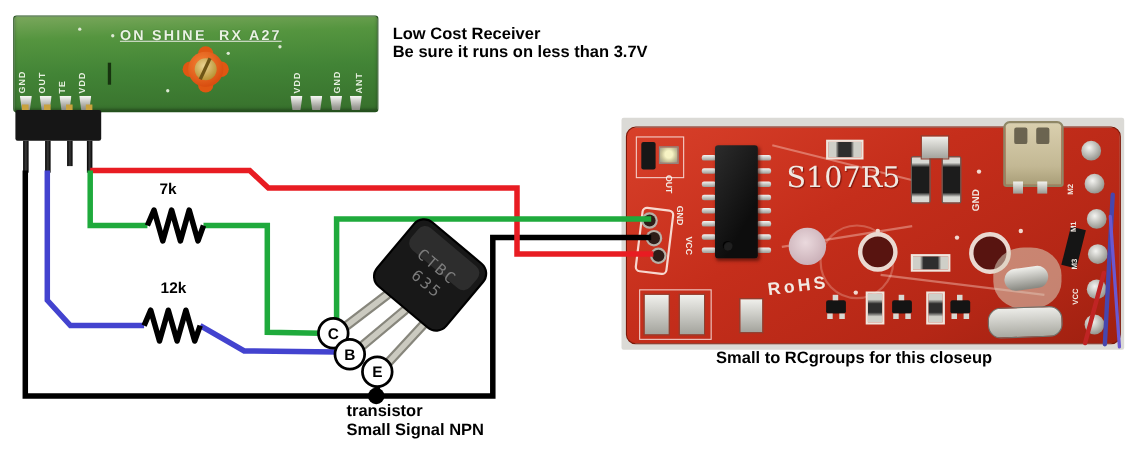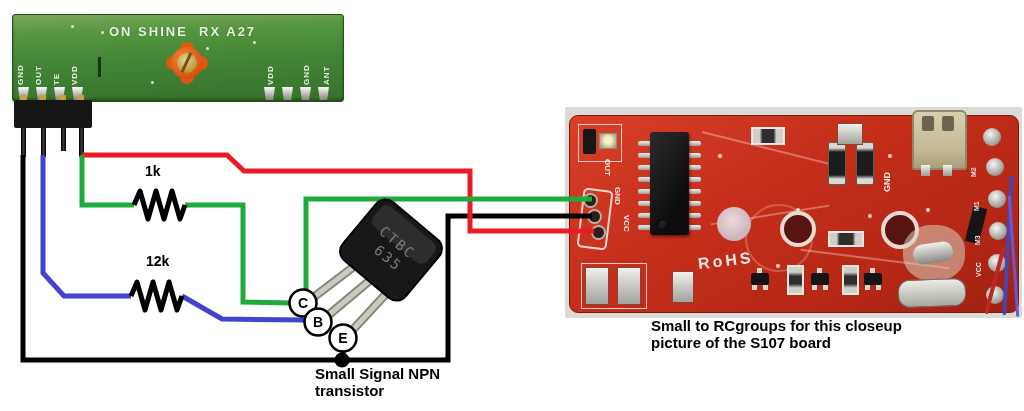"ON SHINE RX A27" .pre { text-decoration: none -> underline }
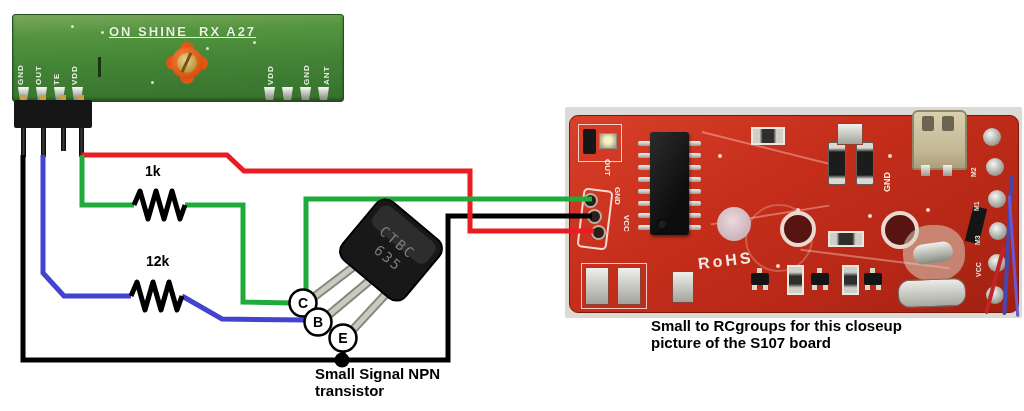"Low Cost Receiver" div.ann { html: none -> <div> <div>Low Cost Receiver</div> <div>Be sure it runs on less than 3.7V</div> </div> }
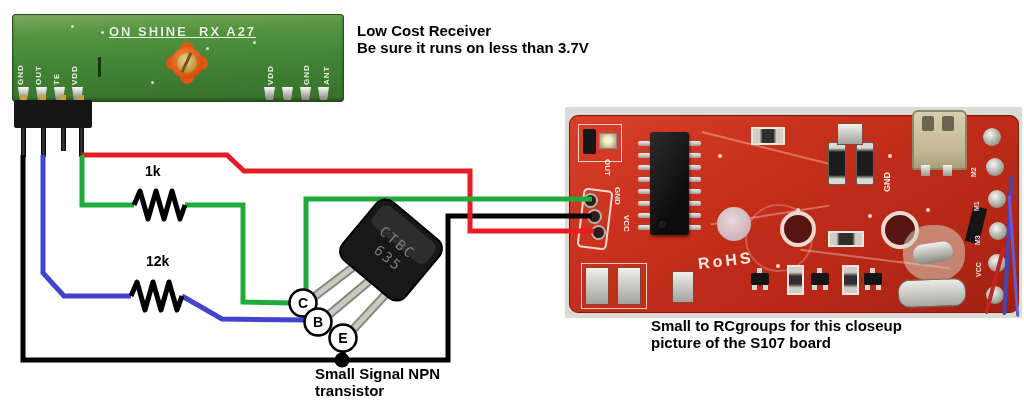"1k" div.rlabel { text: 1k -> 7k }
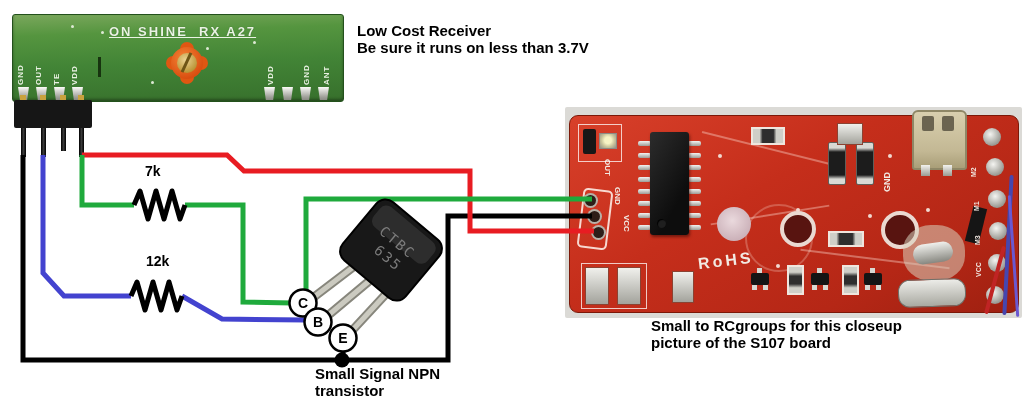"S107R5" div.abs { html: none -> <div>S107R5</div> }
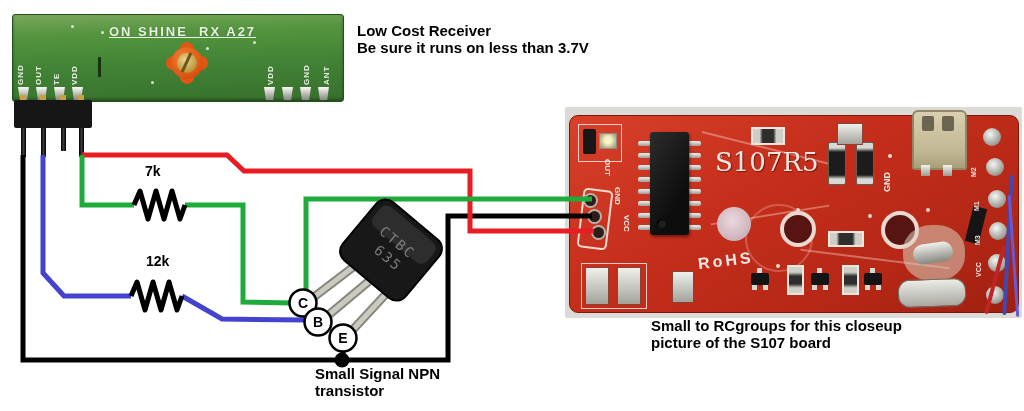"picture of the S107 board" div { html: <div>picture of the S107 board</div> -> none }
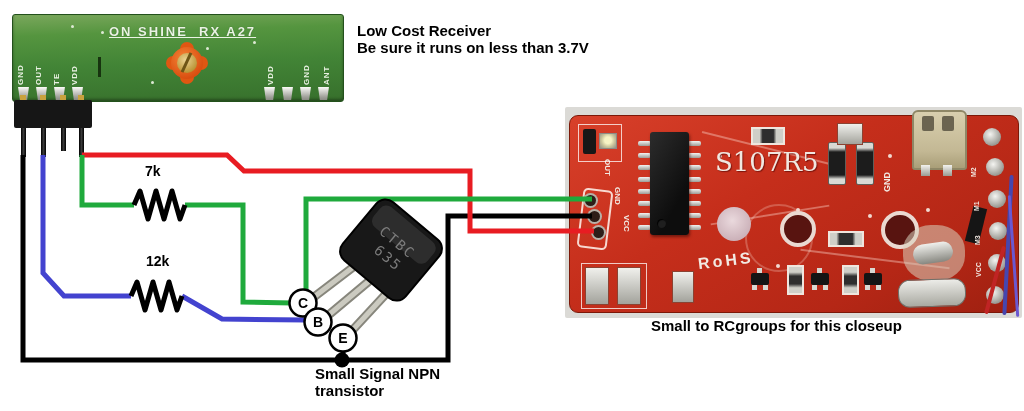"Small Signal NPN" div { order: before "transistor" -> after "transistor" }
